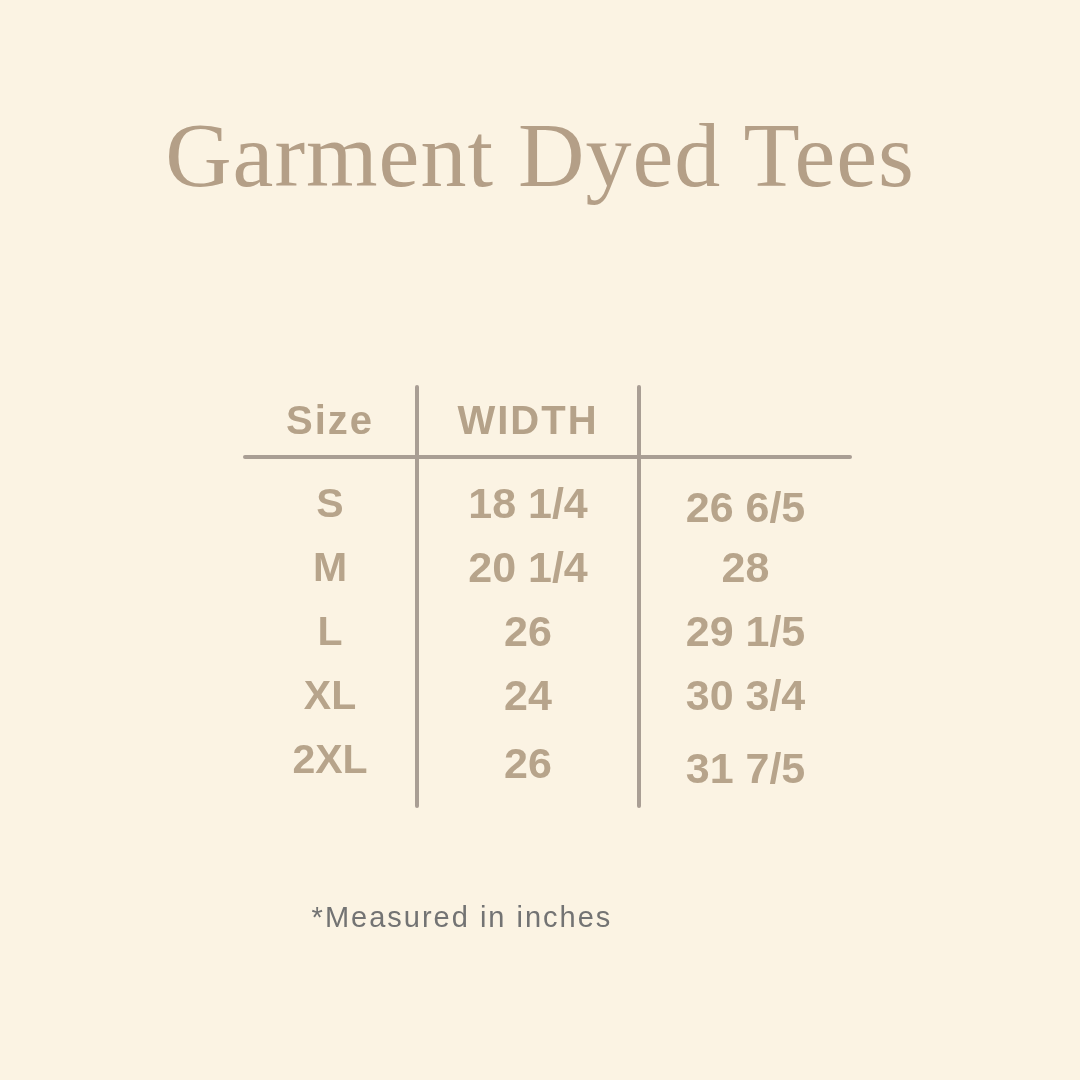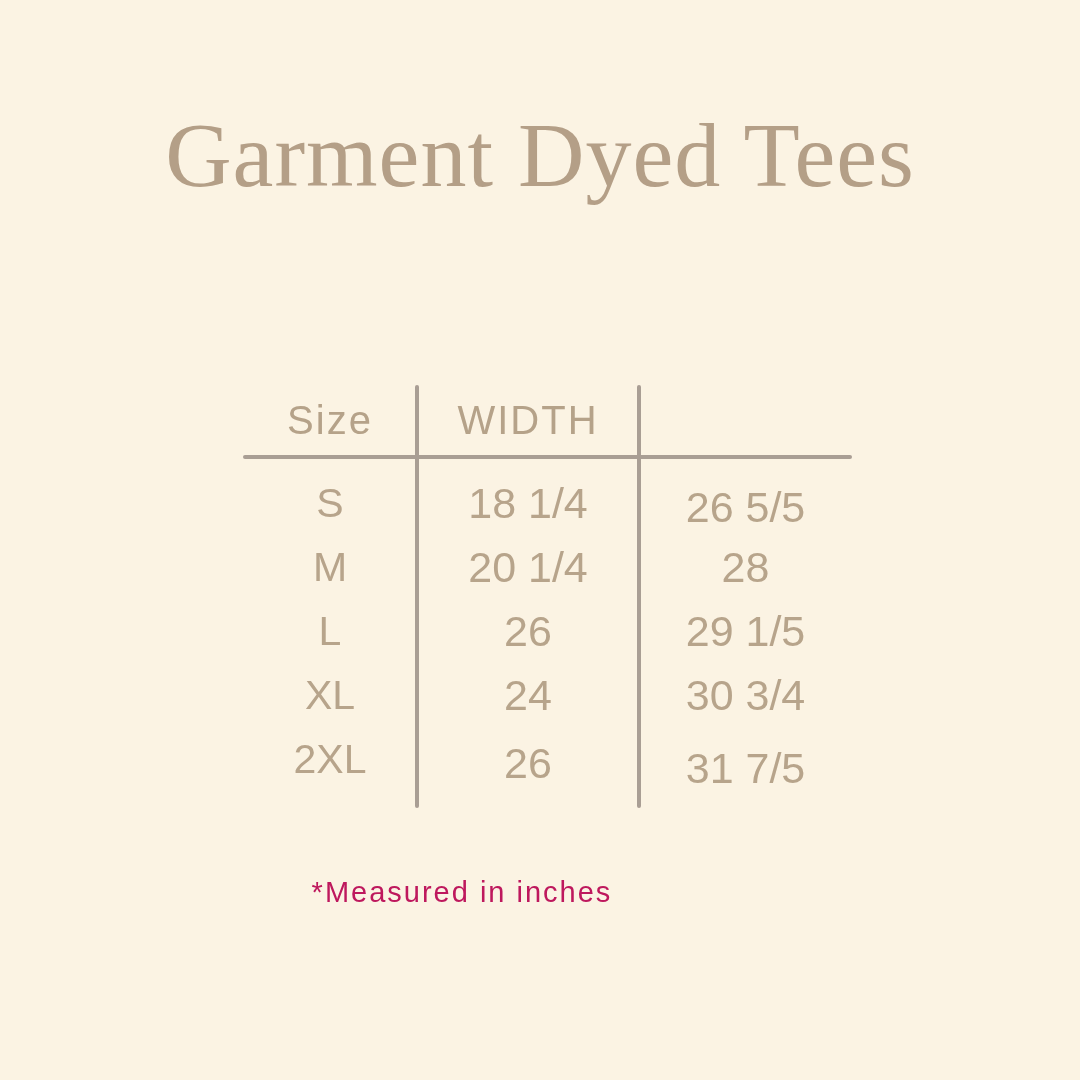"Size" .grid-row { font-weight: none -> bold }
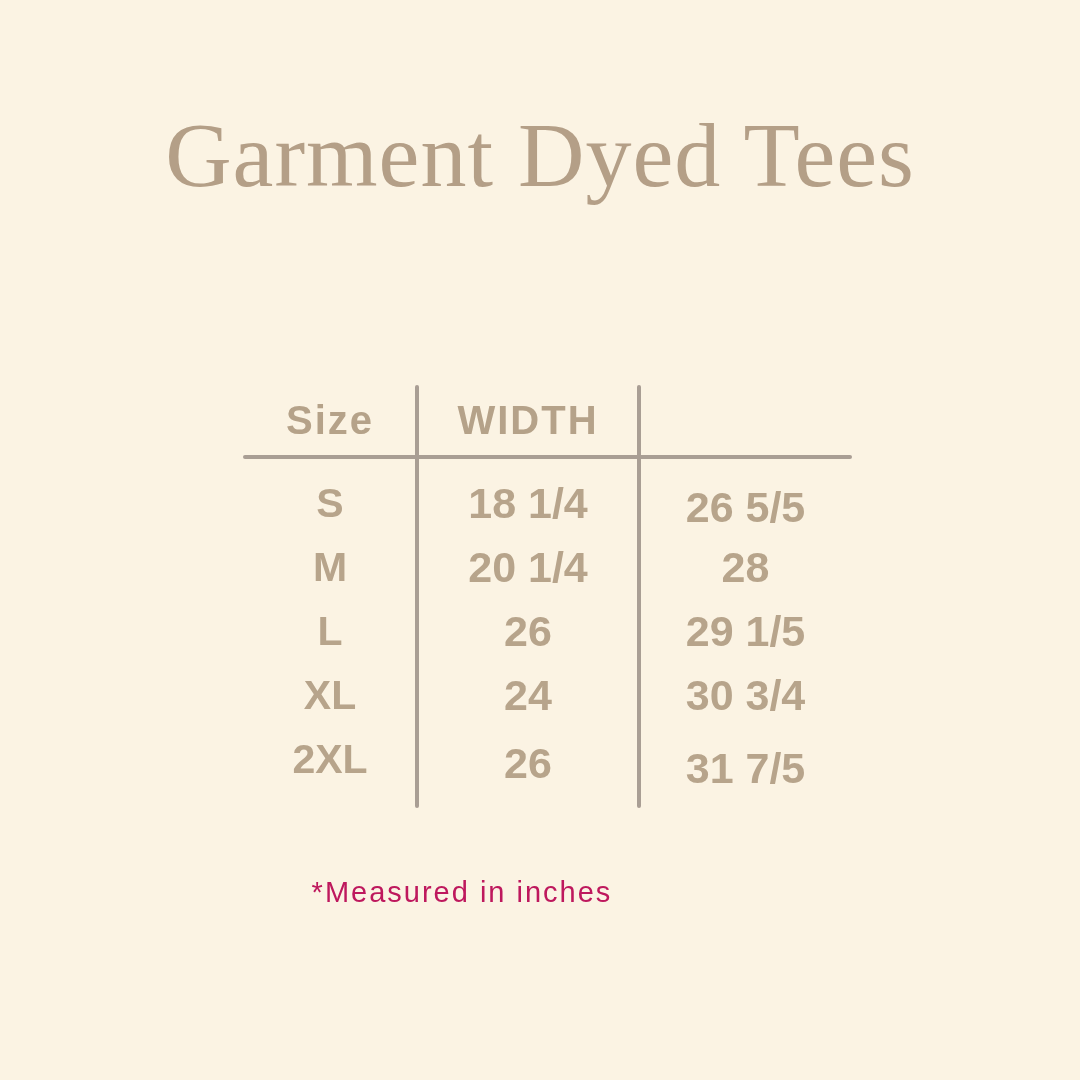"26 5/5" div.cell { text: 5/5 -> 6/5 }
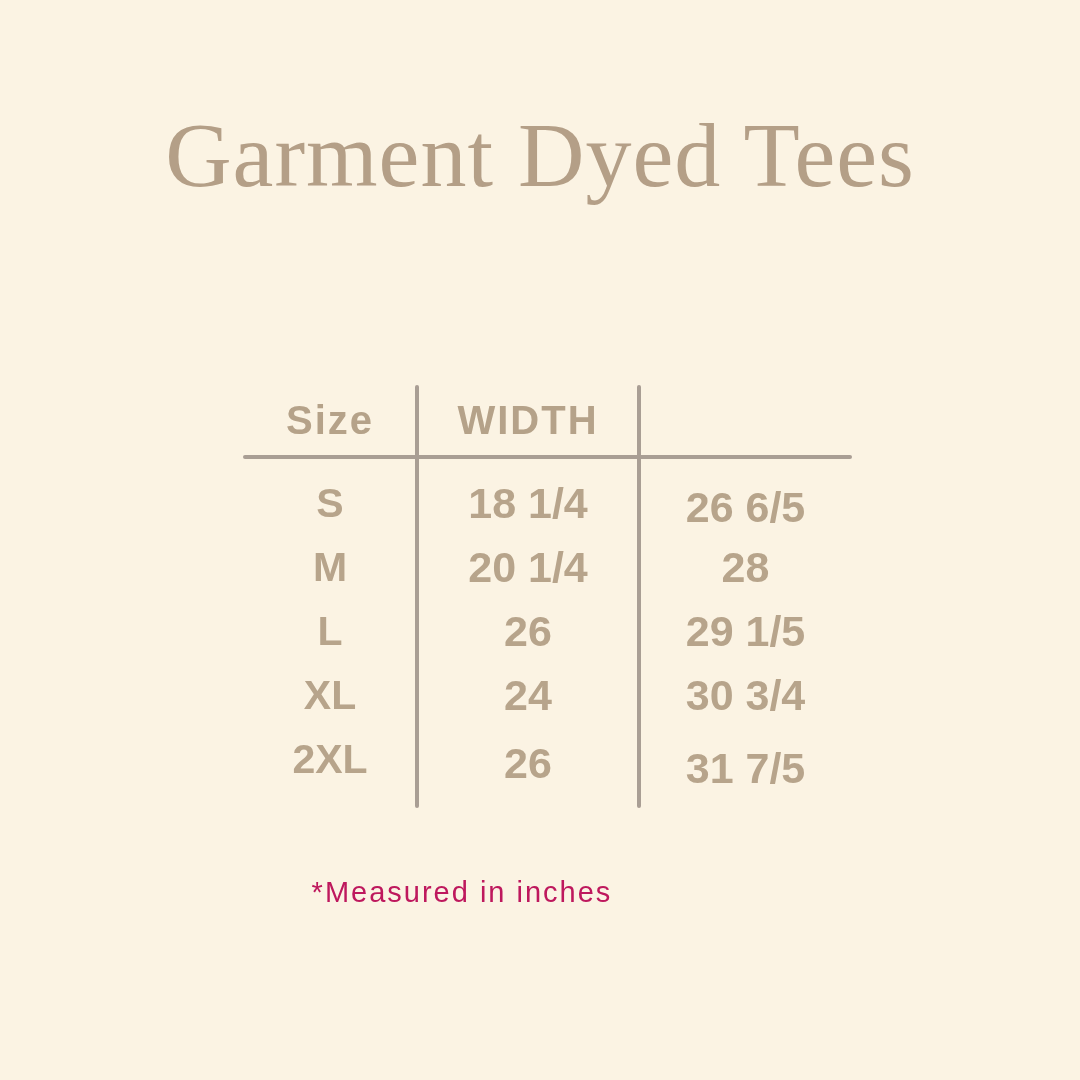"*Measured in inches" .footnote { color: #be185d -> #737373; top: 876px -> 901px }
